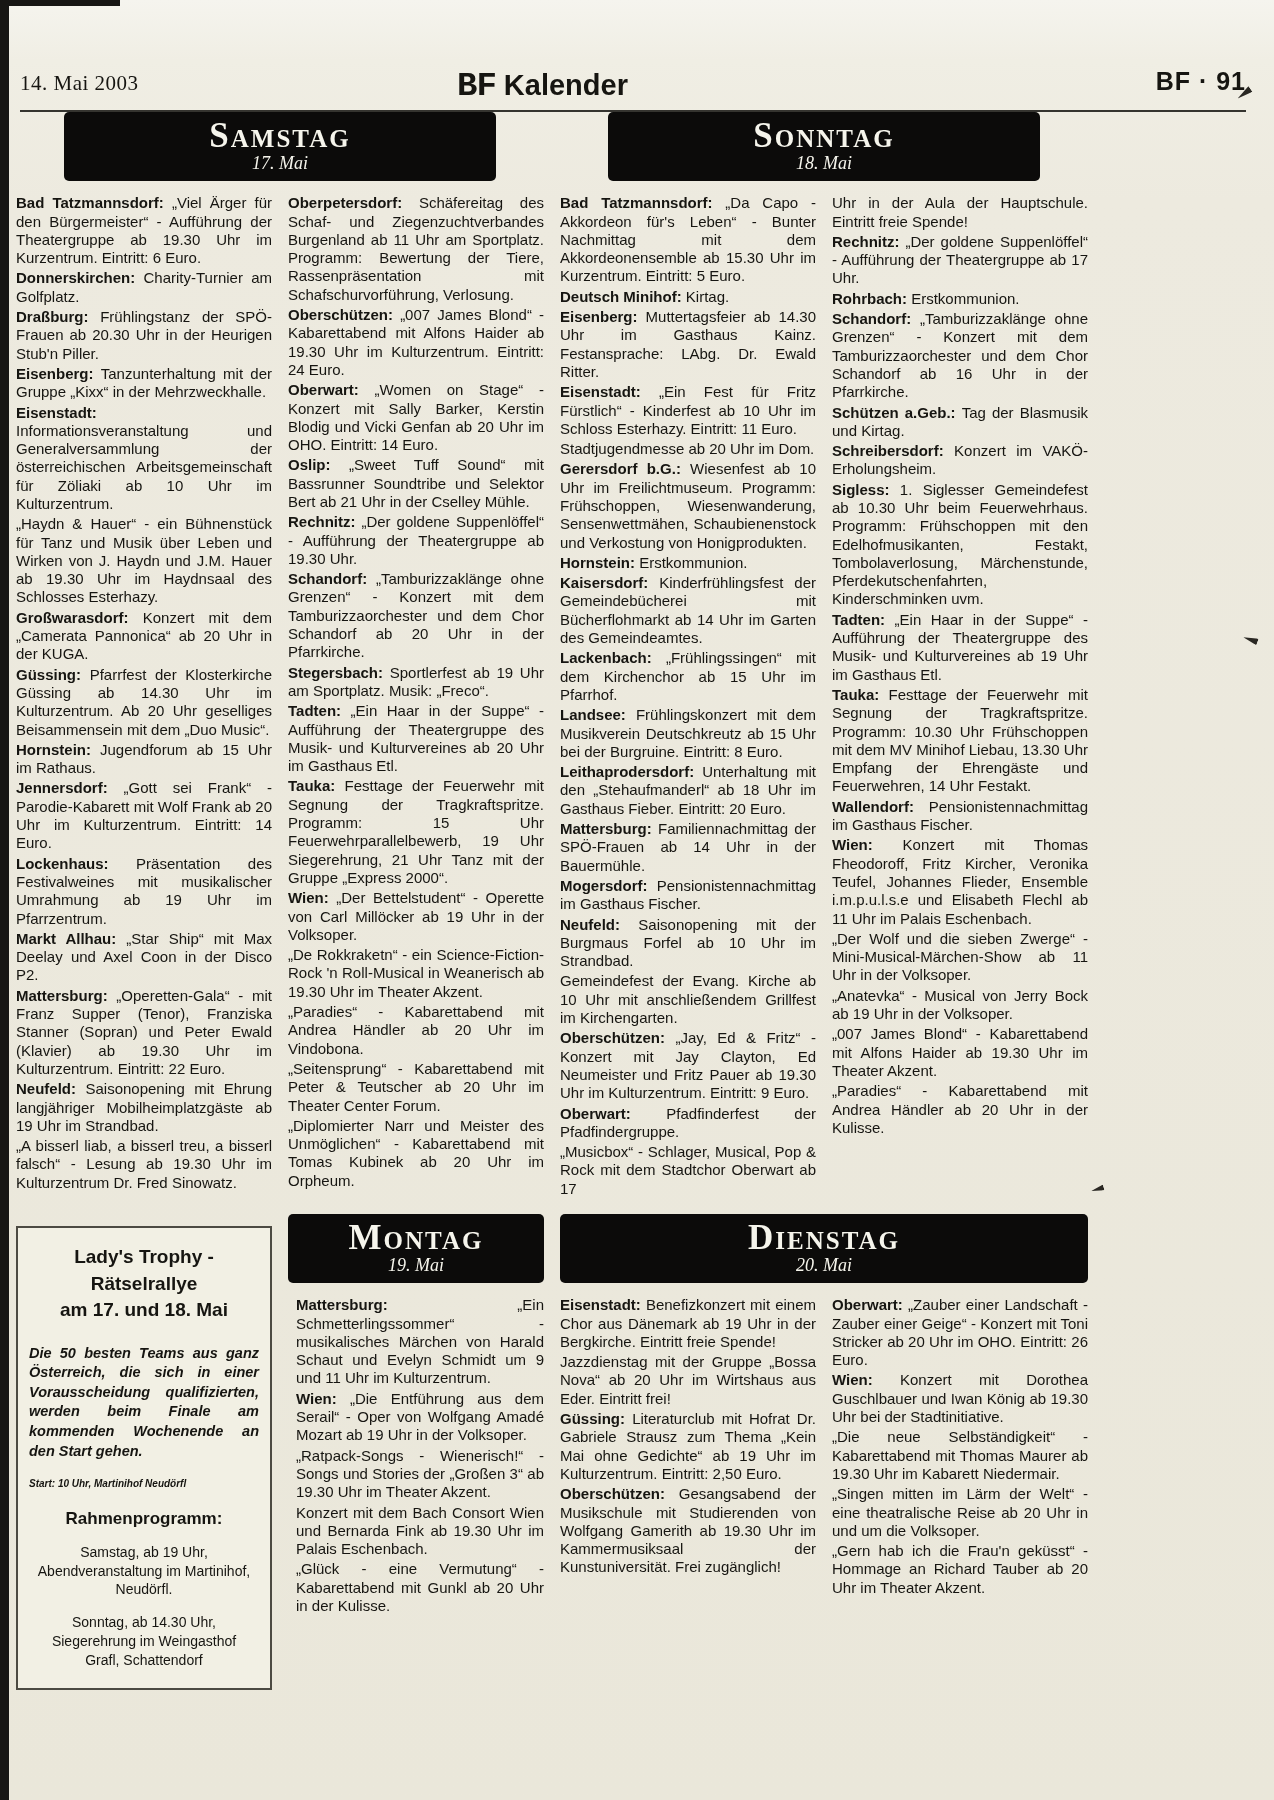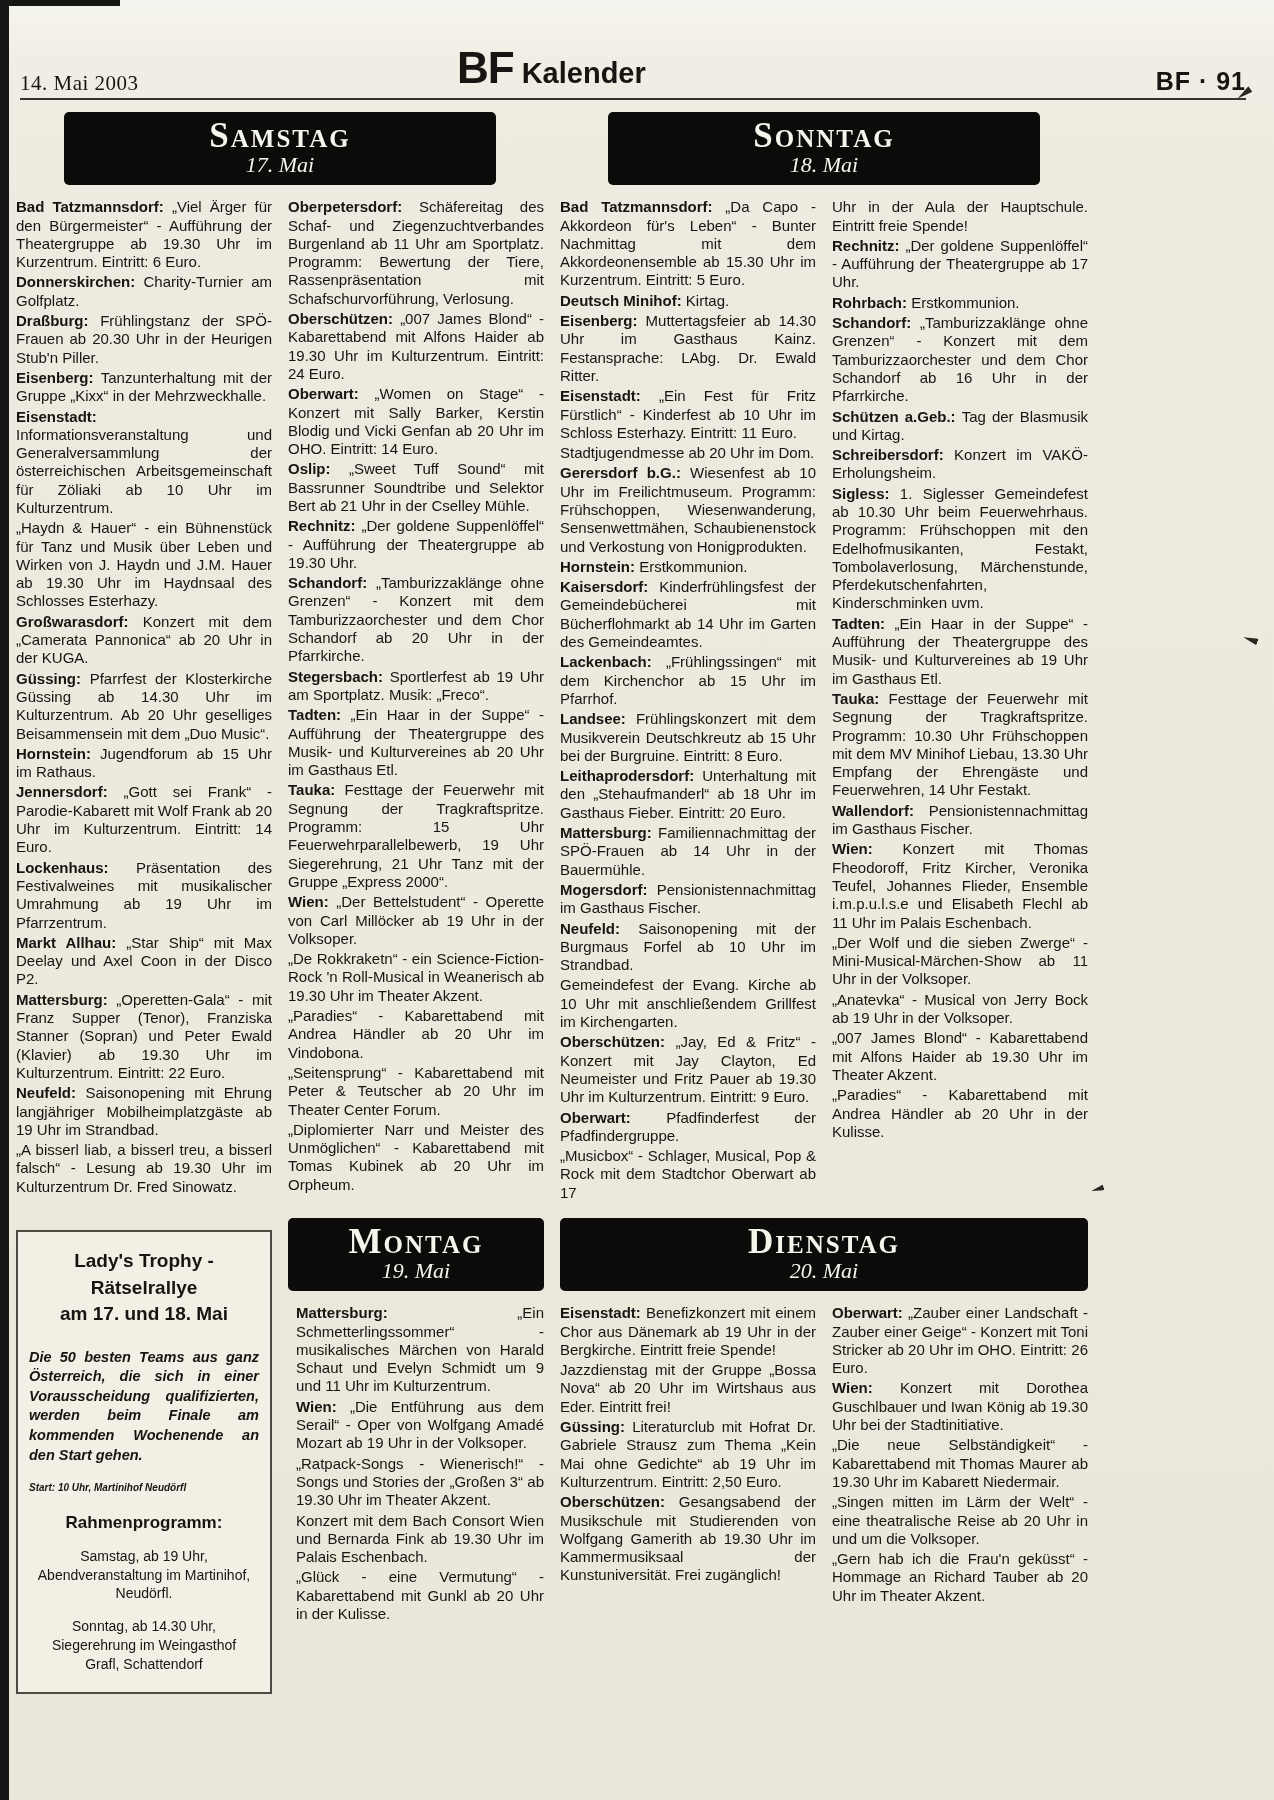"14. Mai 2003" .masthead { padding-bottom: 2px -> 14px }
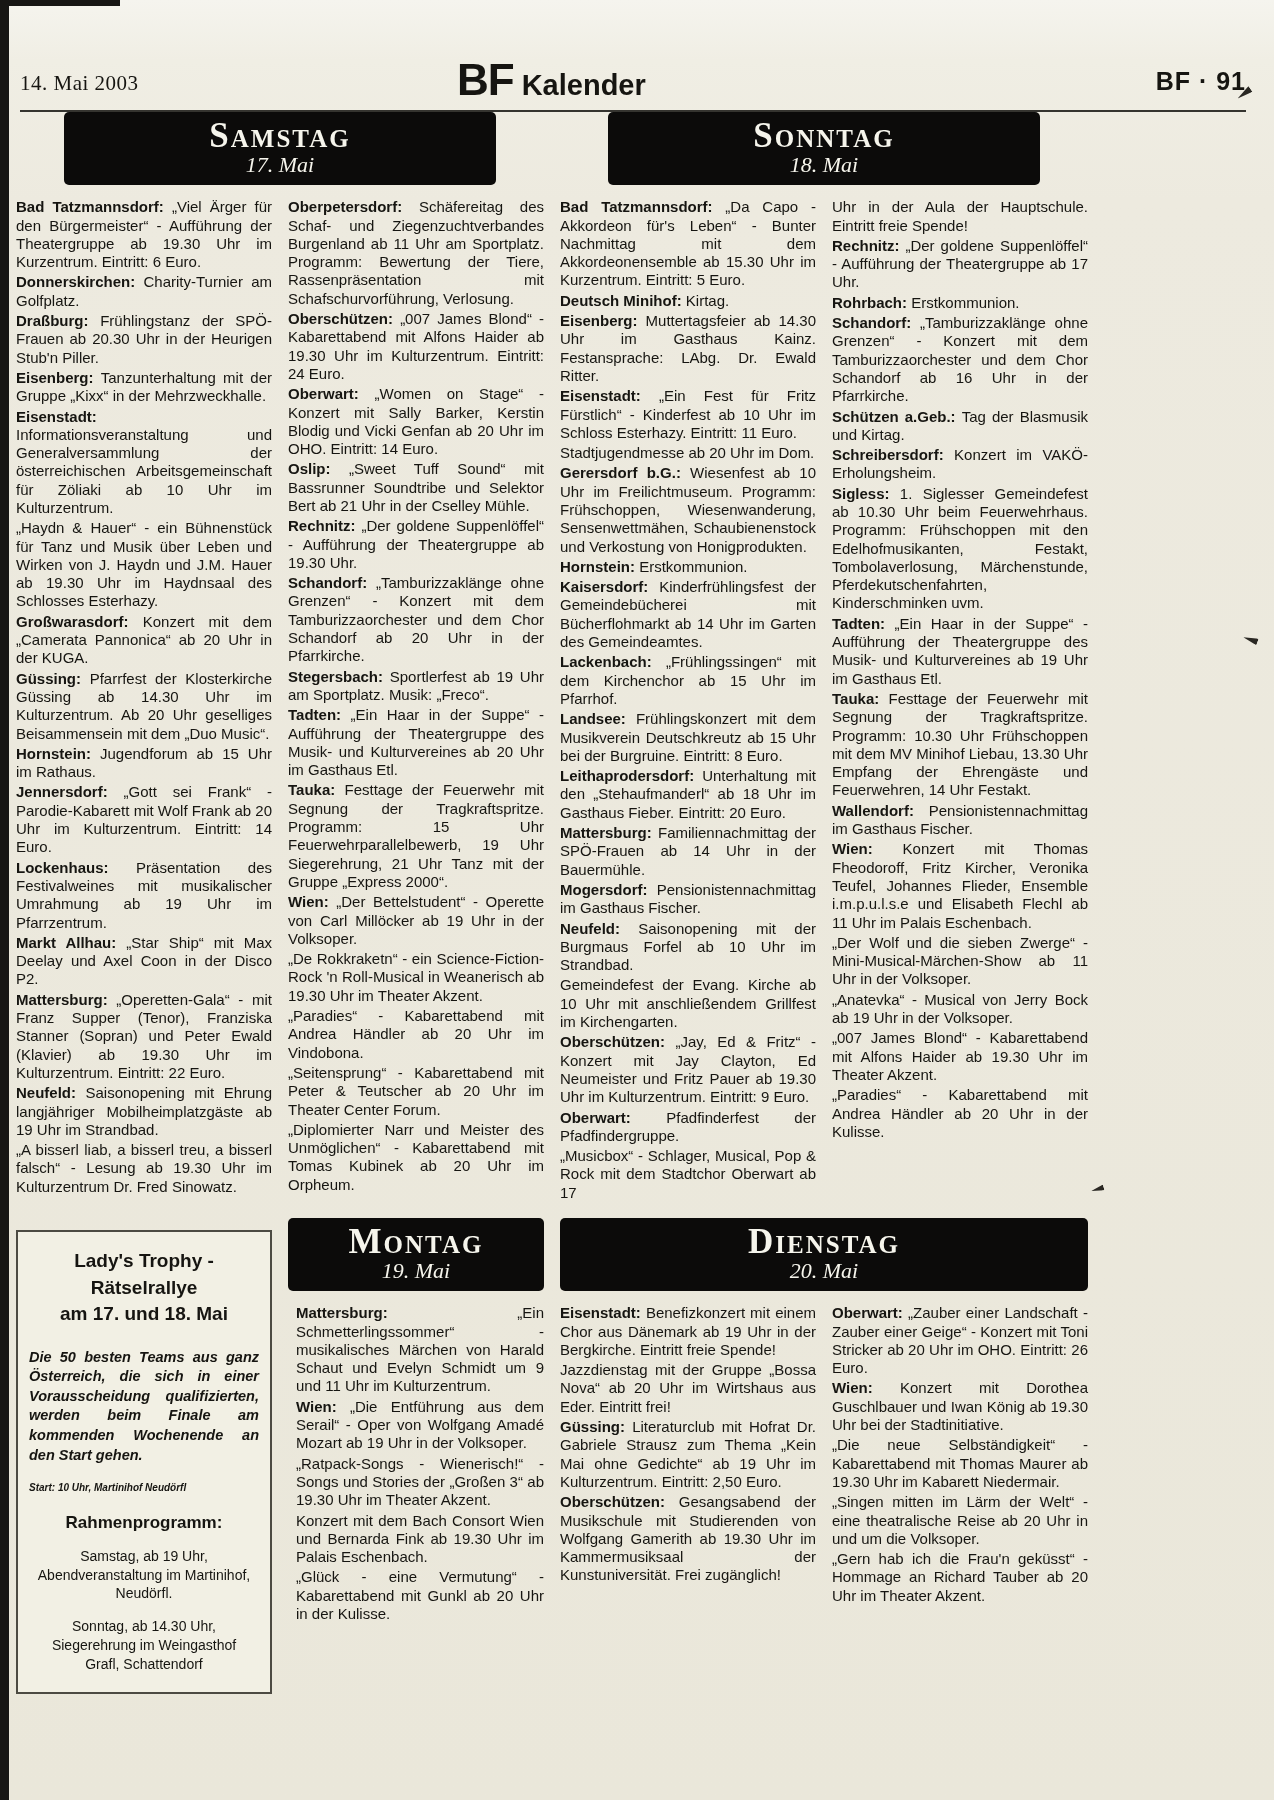"BF" .brand { font-family: none -> Liberation Mono, monospace; font-size: 44px -> 34px }
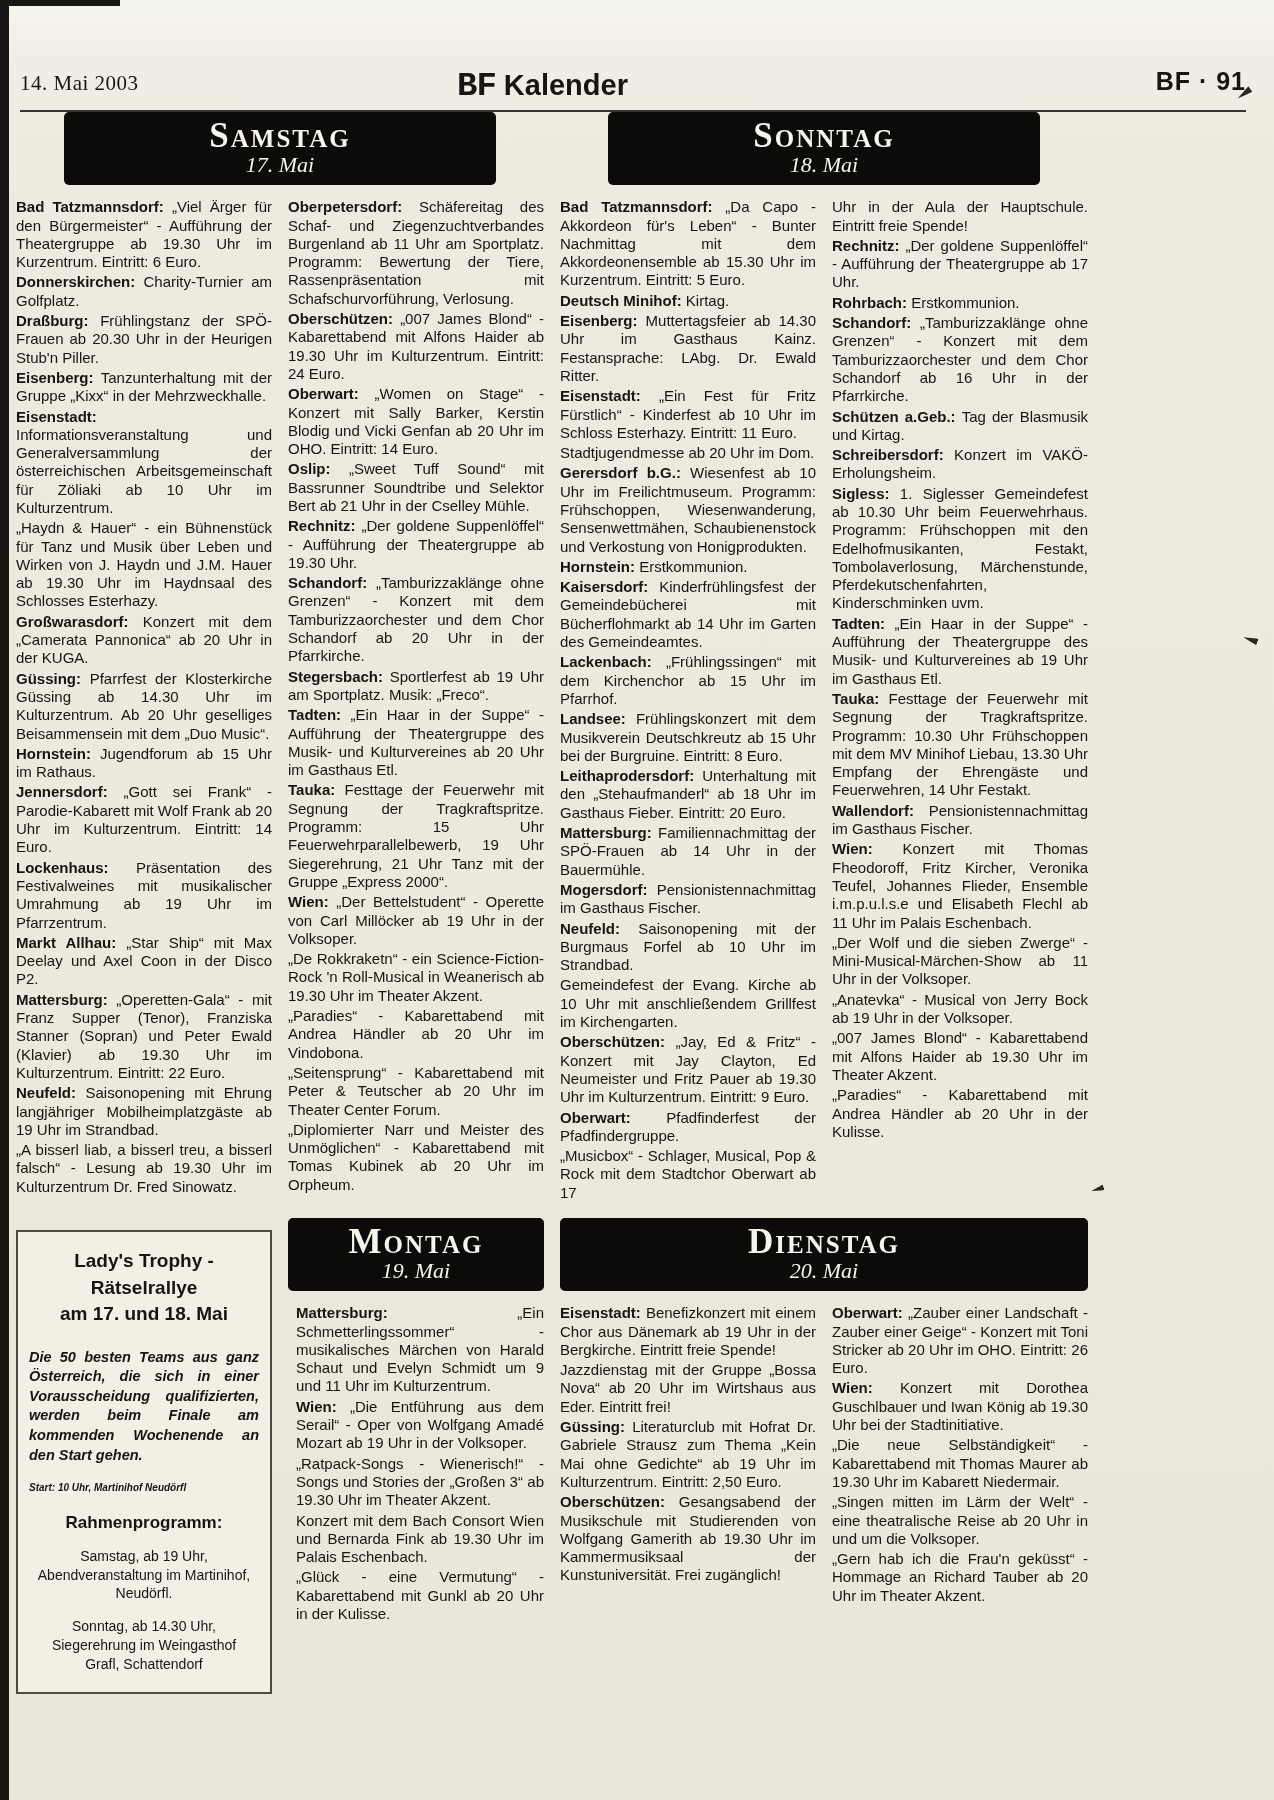"17. Mai" .day-date { font-size: 22px -> 18px }
